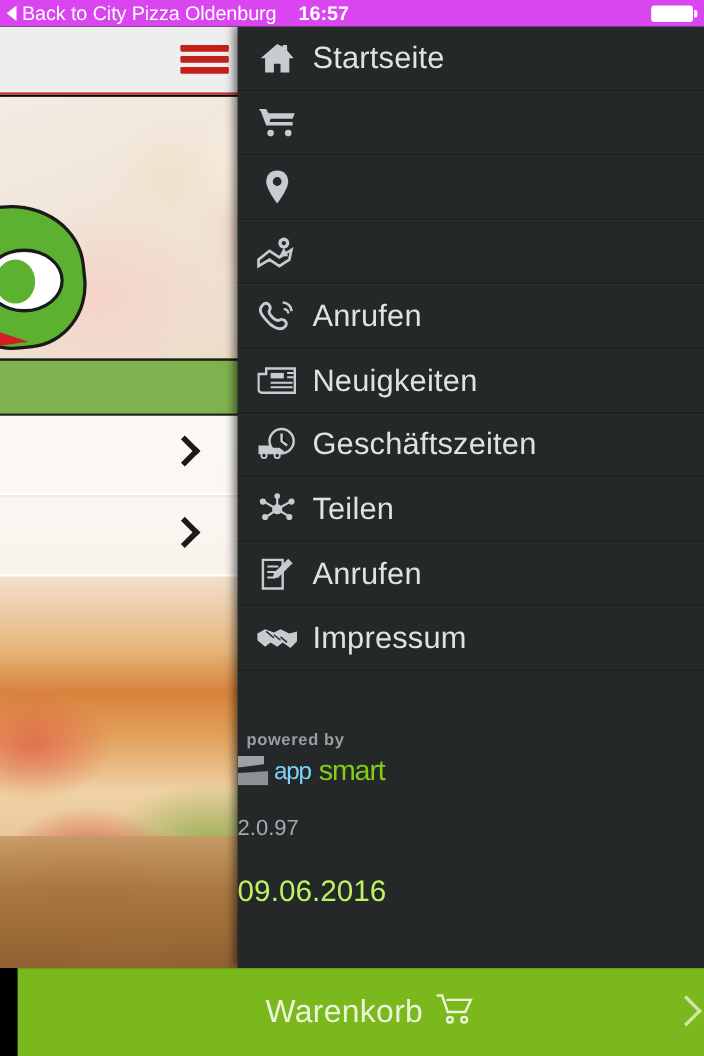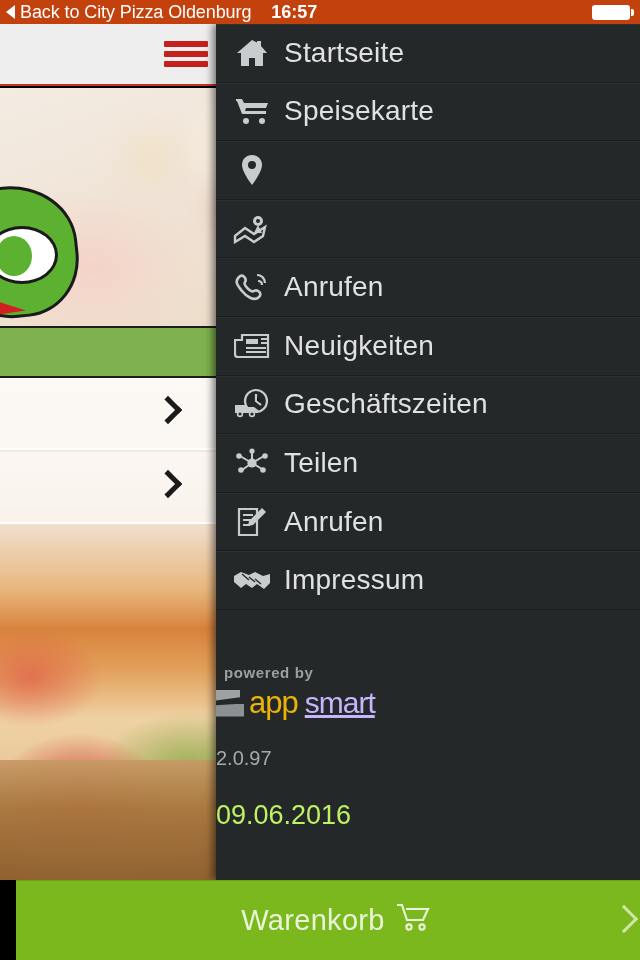"Back to City Pizza Oldenburg" .statusbar { background: #c2410c -> #d946ef }
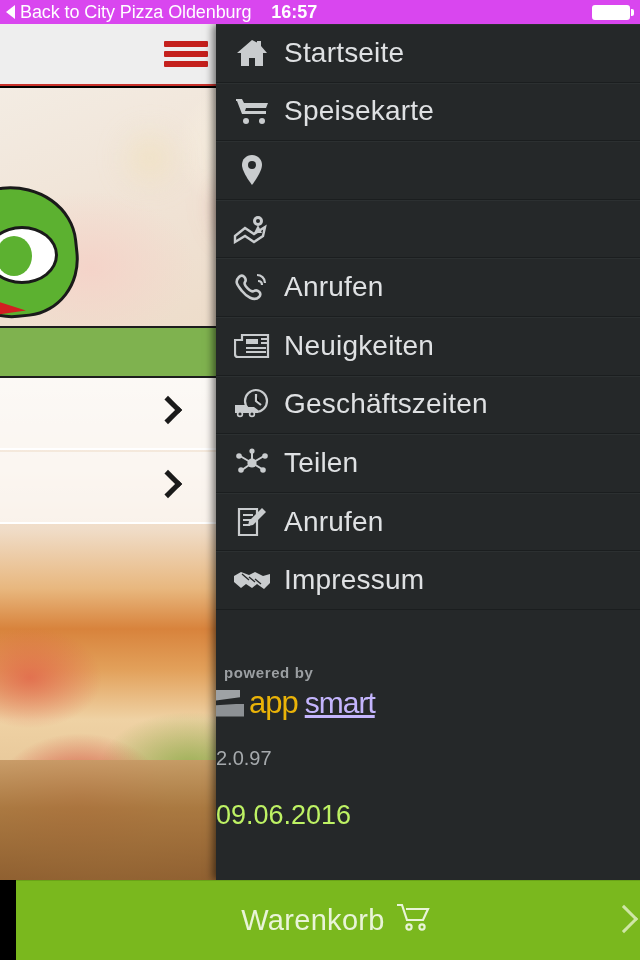"Speisekarte" div.mi-label { html: <div>Speisekarte</div> -> none }
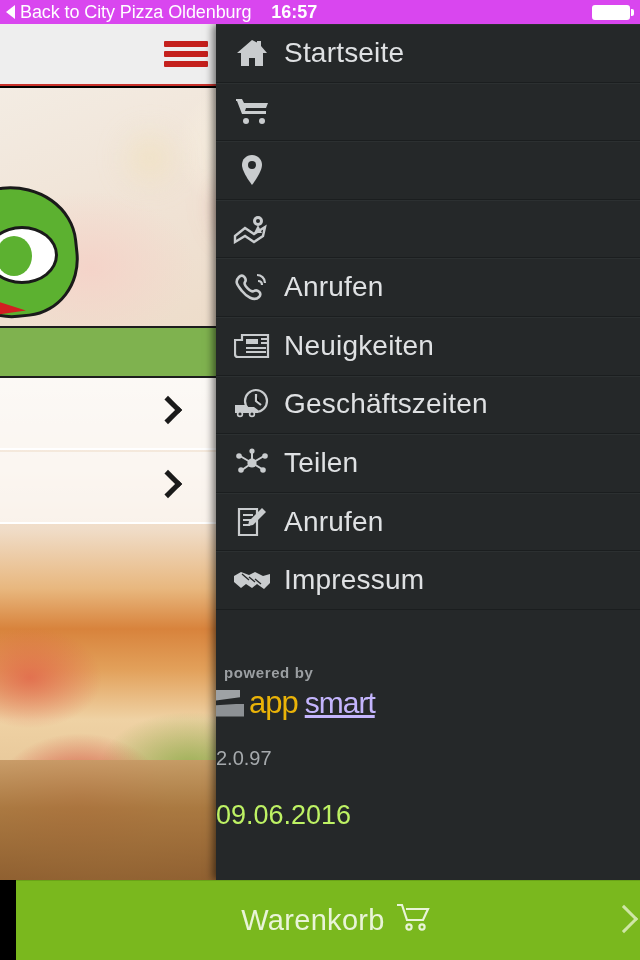"app" .brand-app { color: #eab308 -> #7dd3fc; font-size: 31px -> 22px }
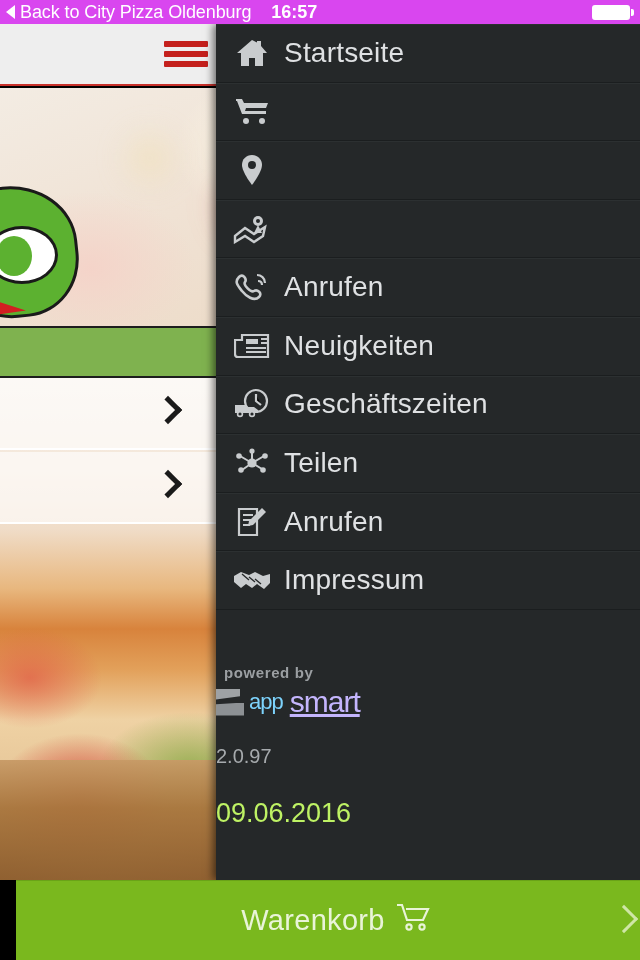"smart" .brand-smart { color: #c4b5fd -> #84cc16; font-size: 30px -> 26px; text-decoration: underline -> none }
